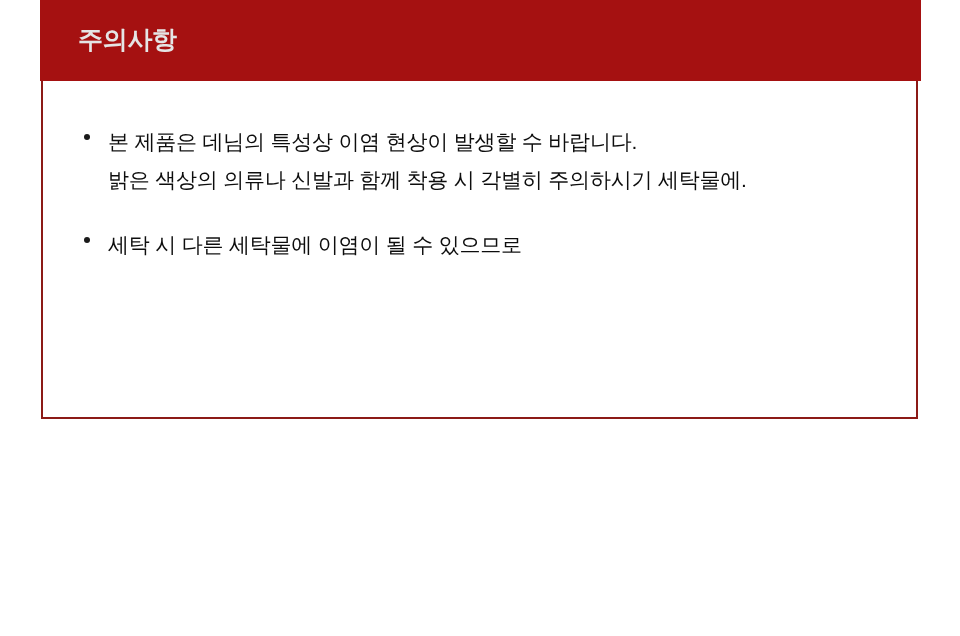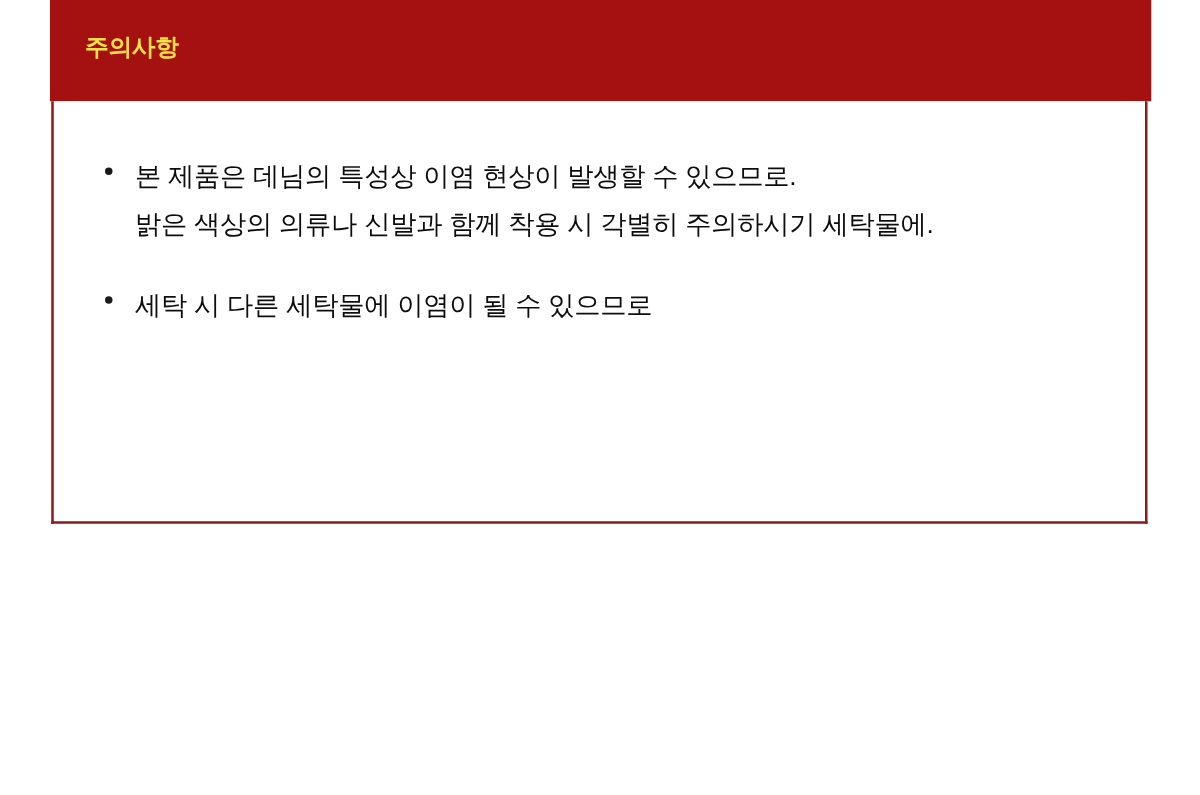"주의사항" #notice-title { color: #fde047 -> #e5e5e5; font-size: 19px -> 25px; left: 28px -> 38px }
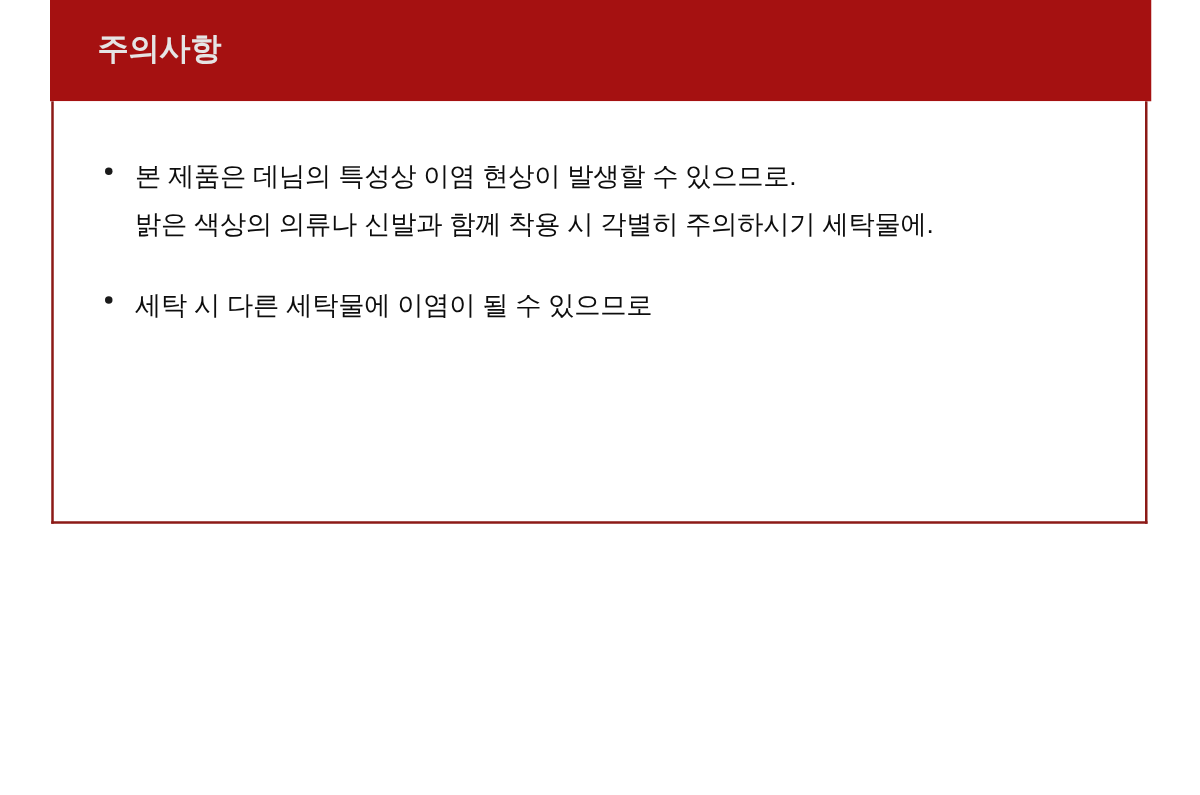"본 제품은 데님의 특성상 이염" span.notice-line { text: 있으므로 -> 바랍니다 }
